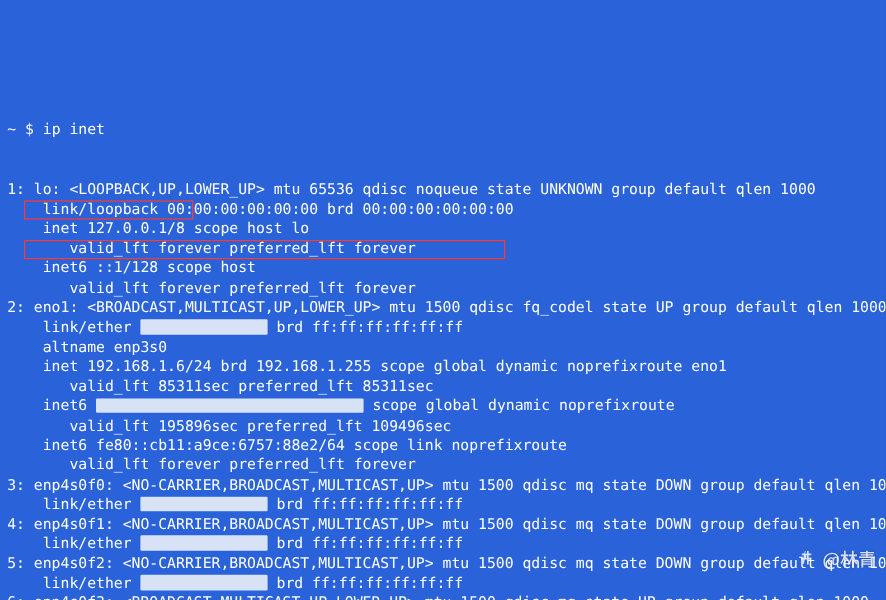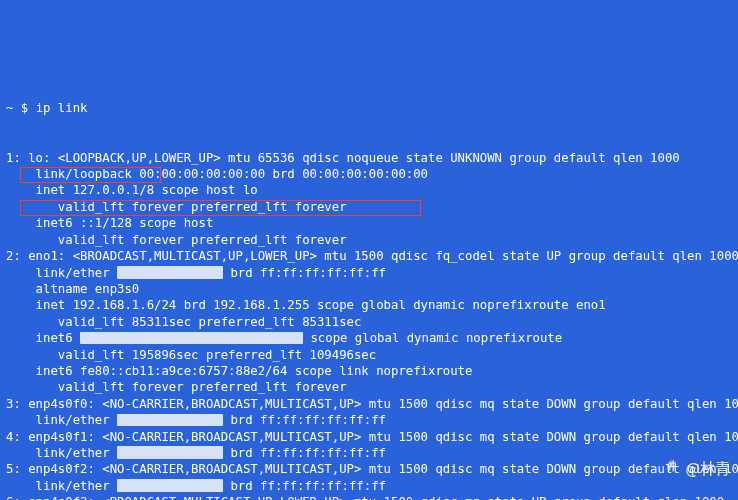"ip link" span { text: link -> inet }
